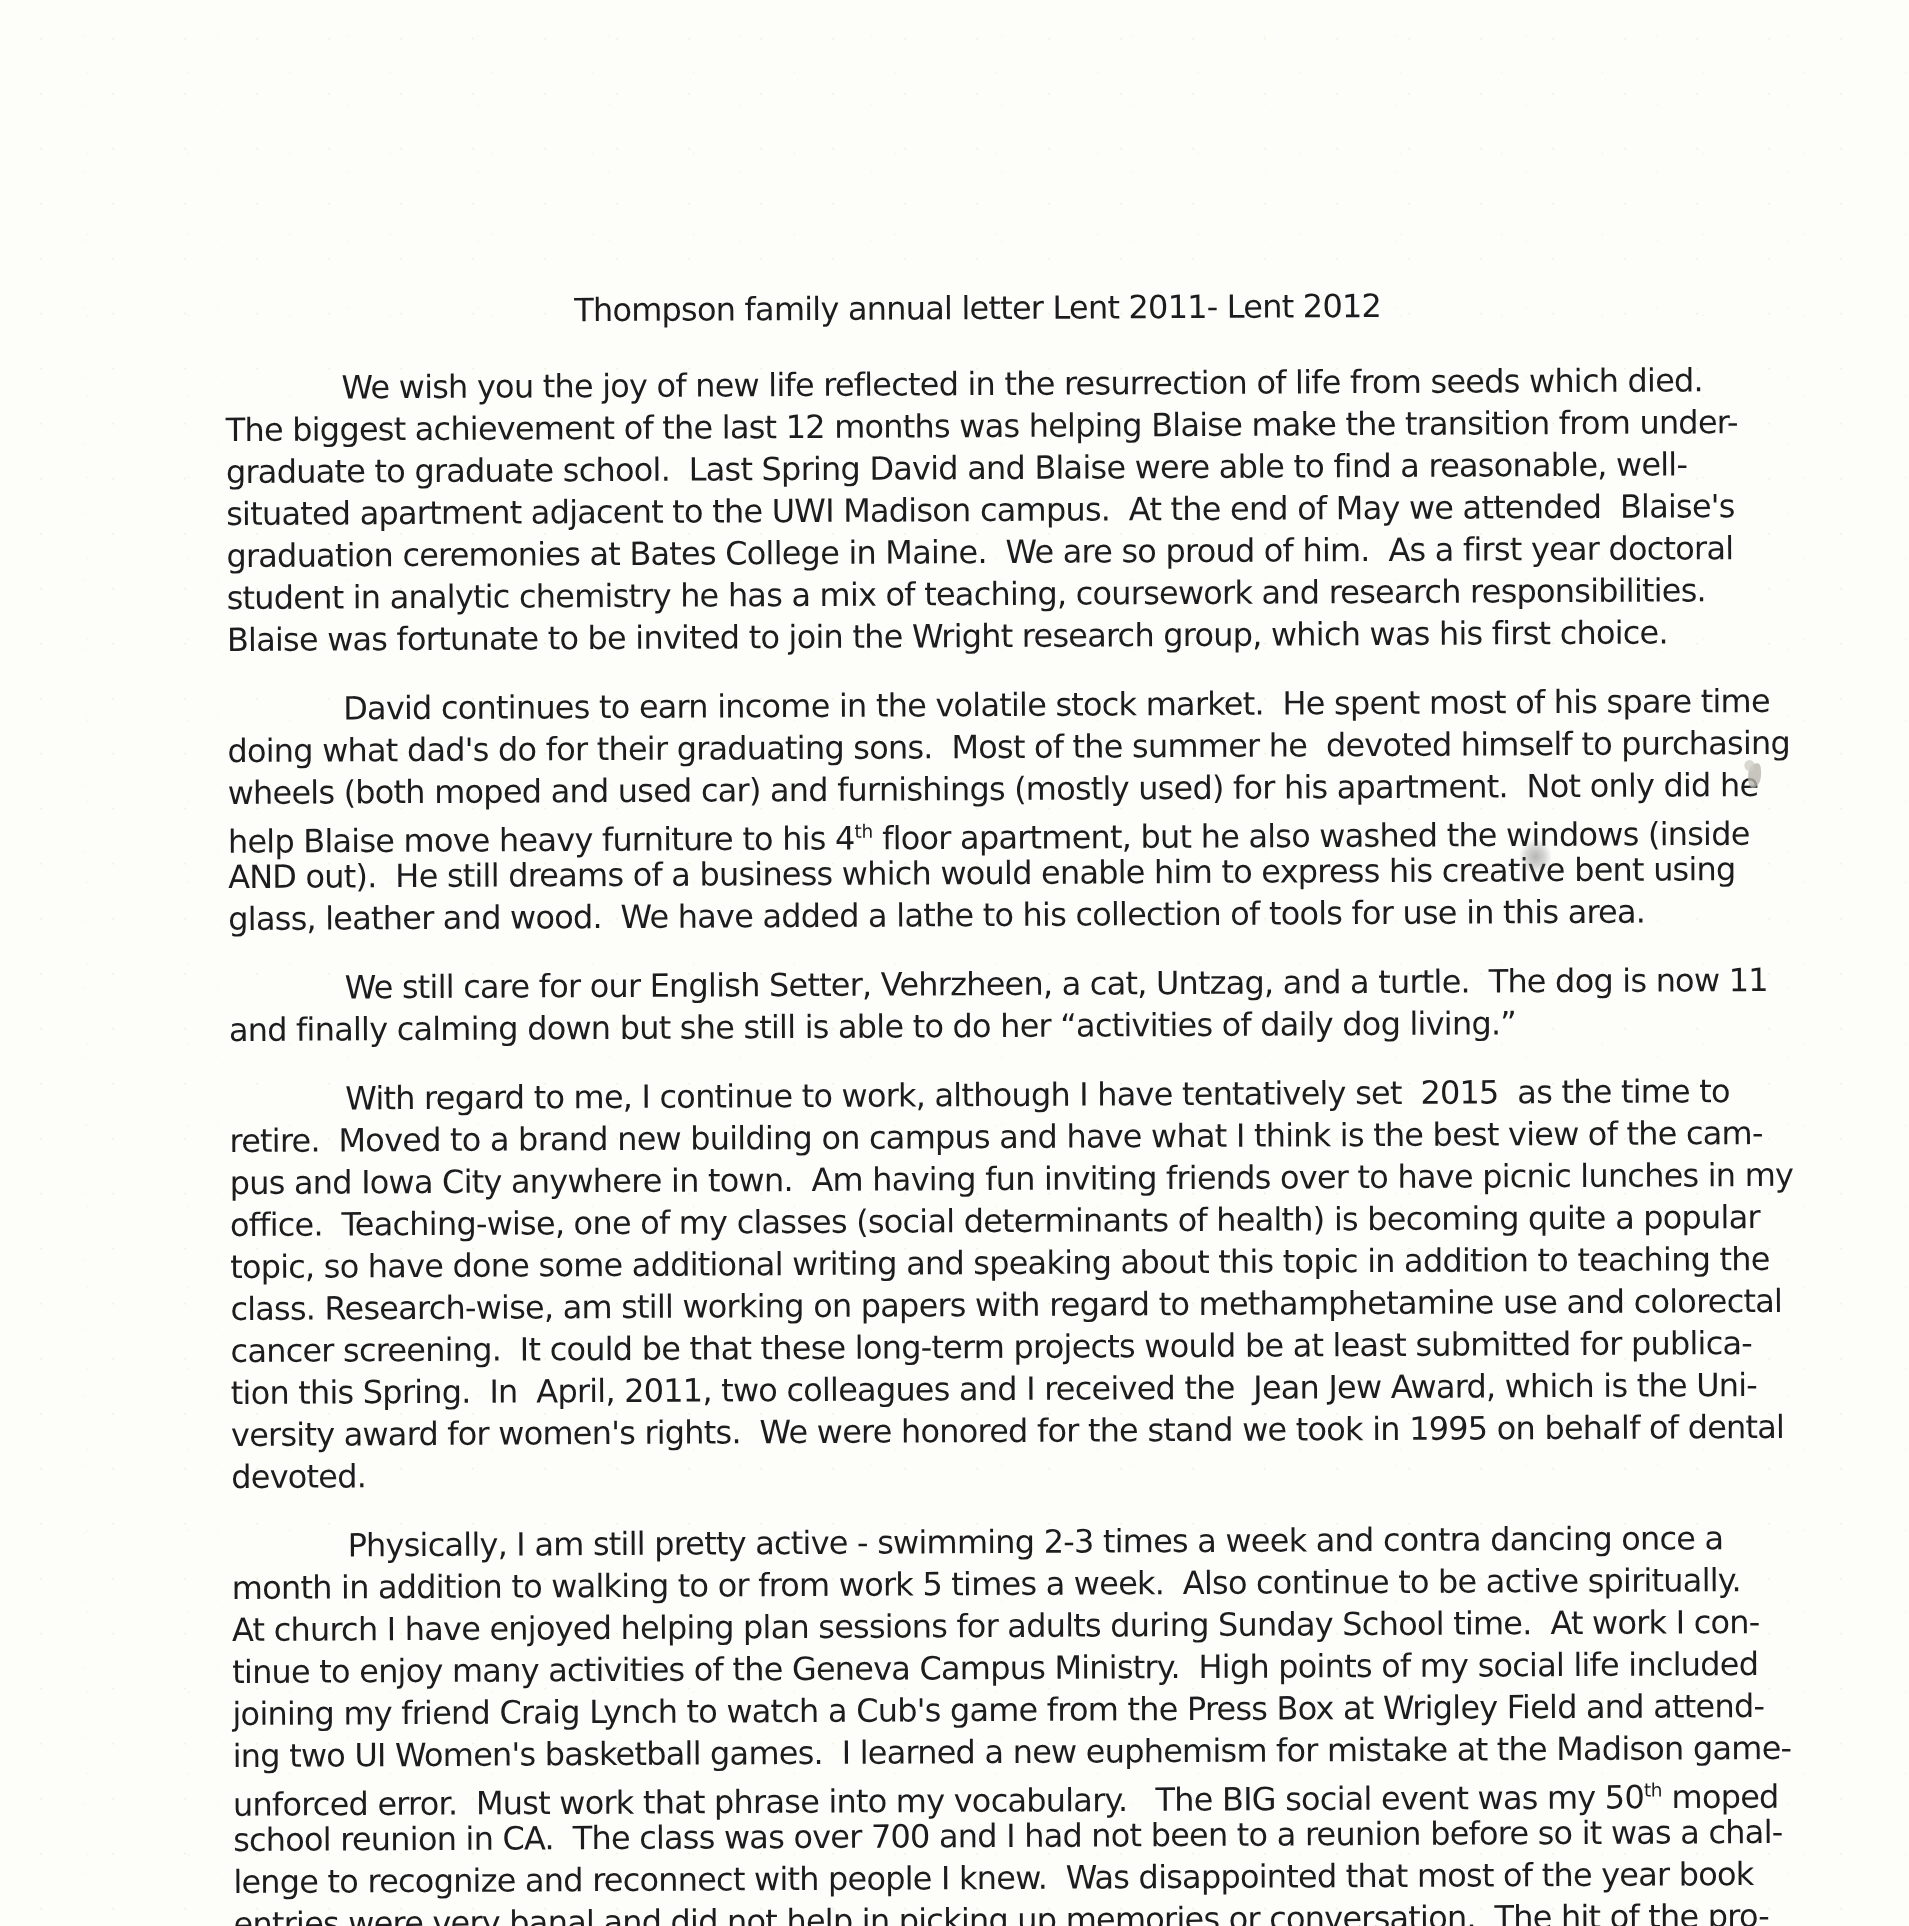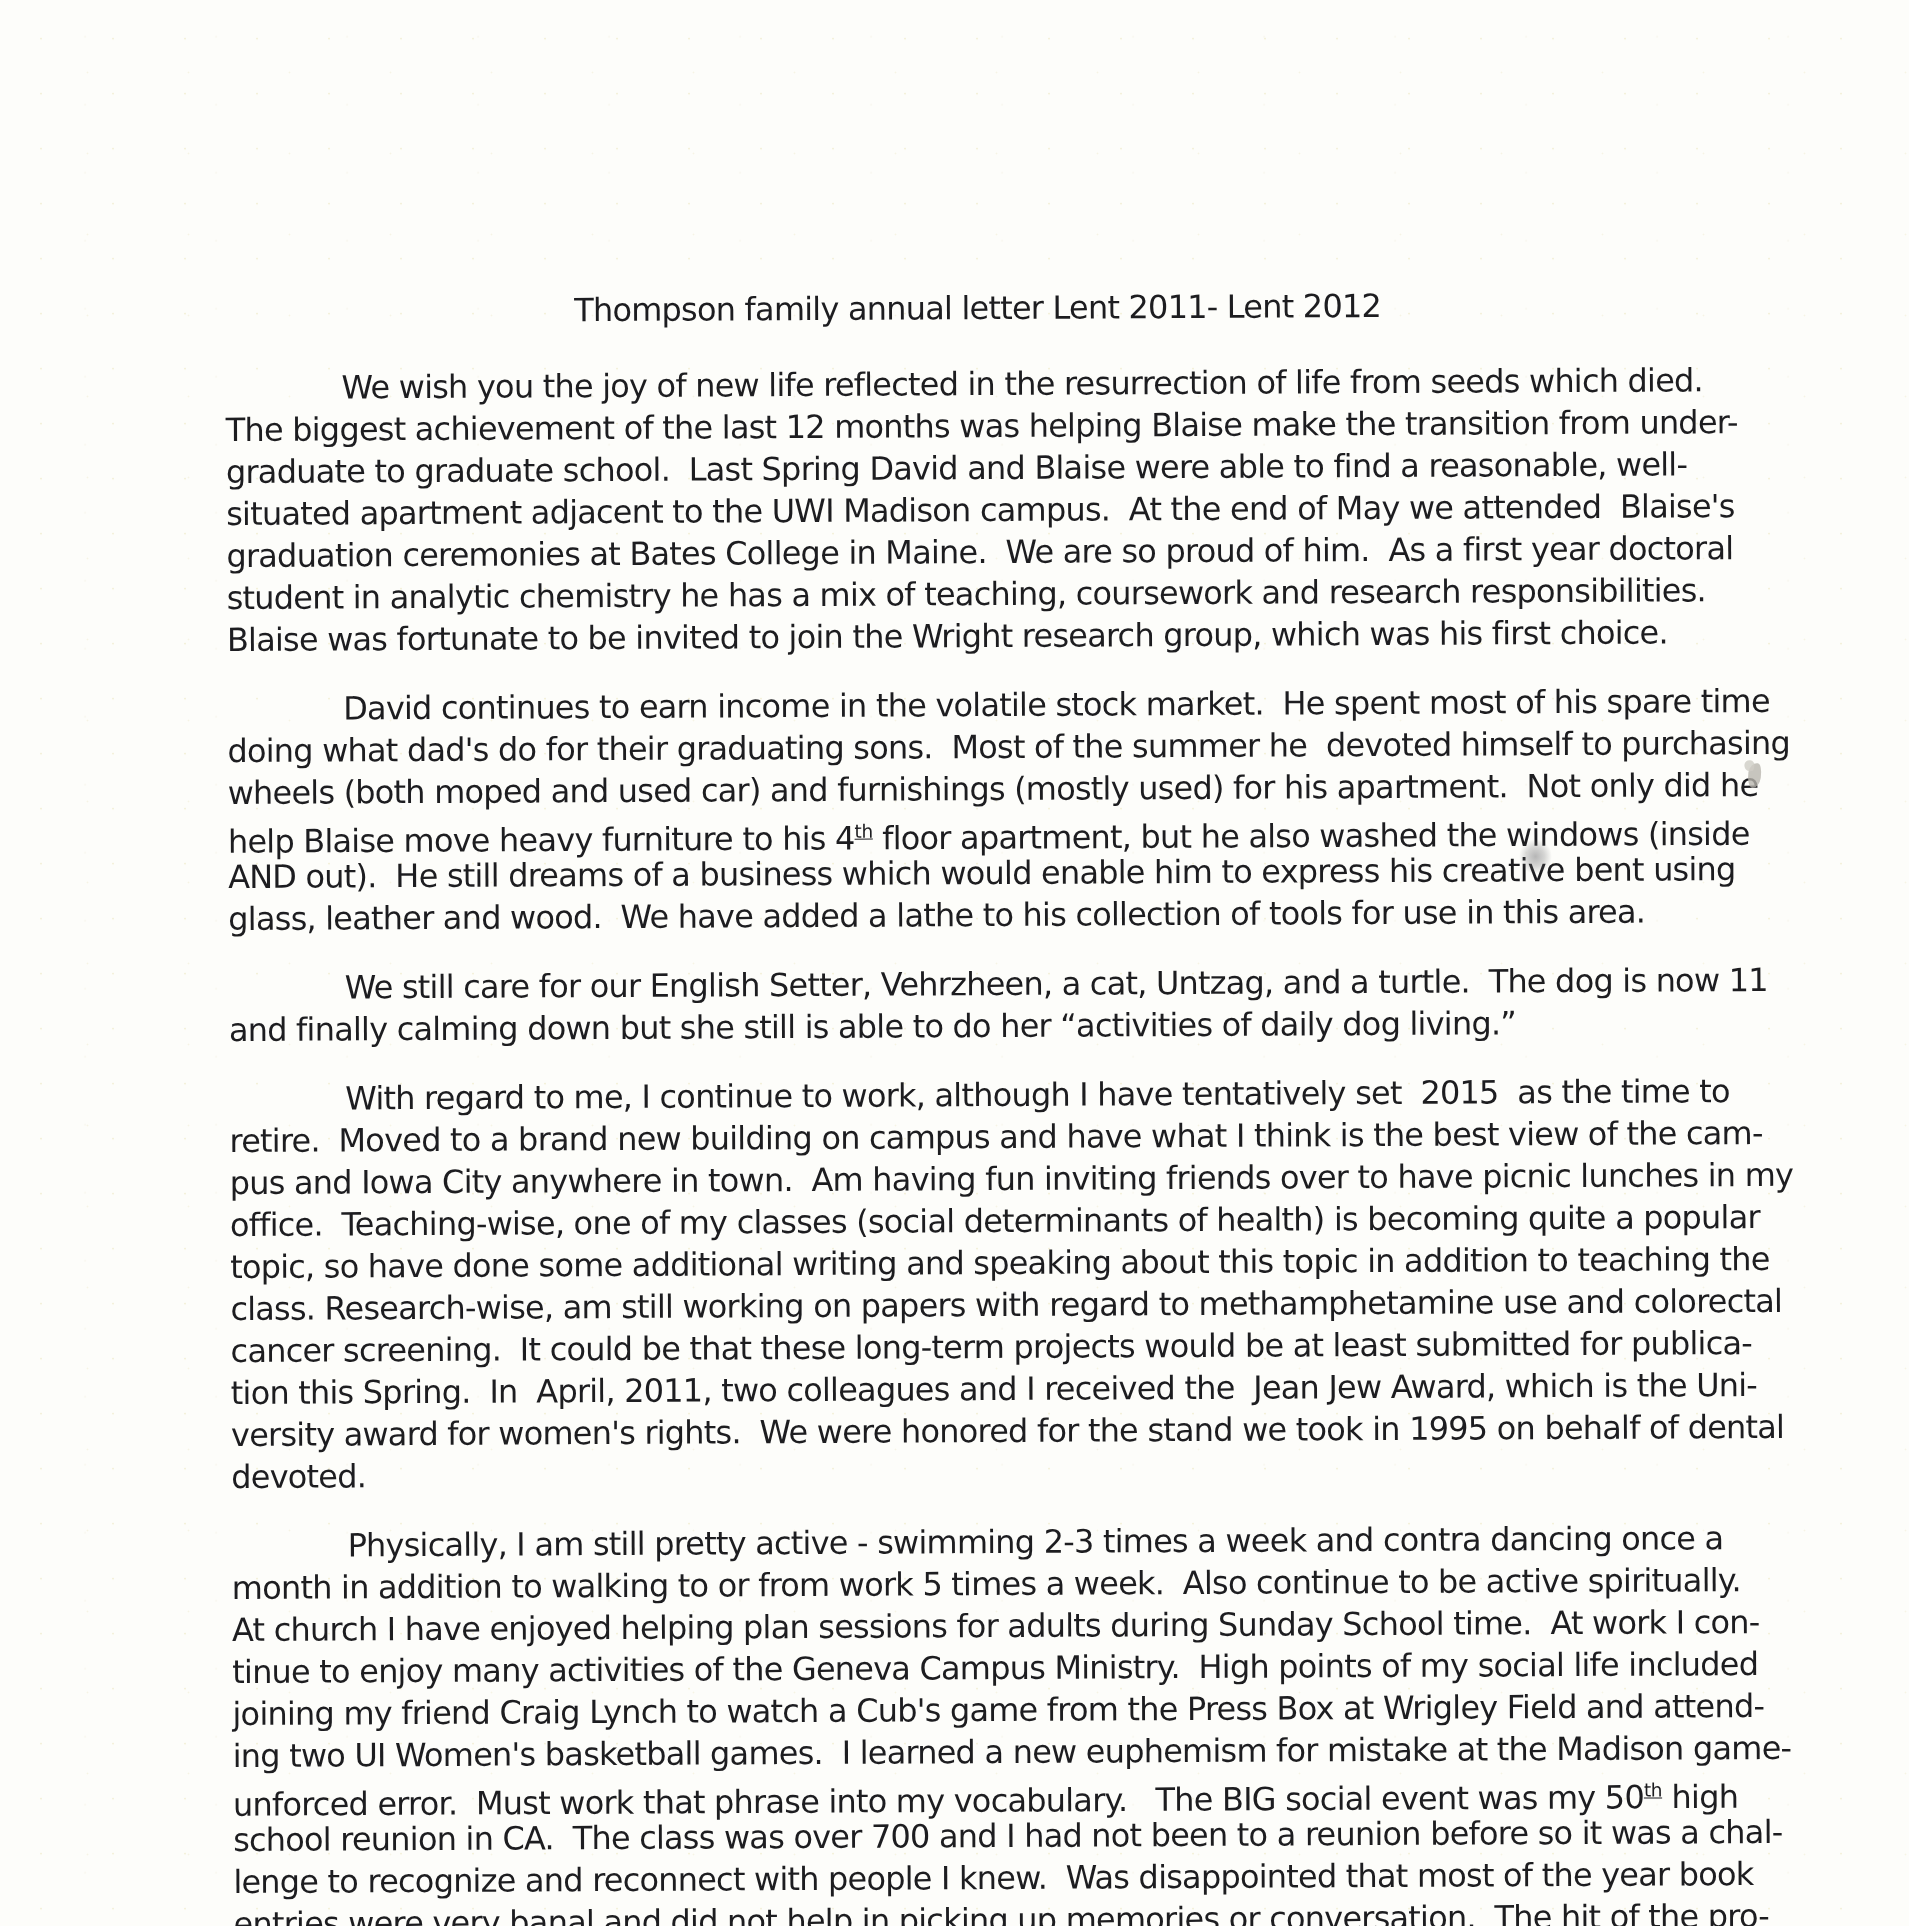"th" .line span.sup { text-decoration: underline -> none }
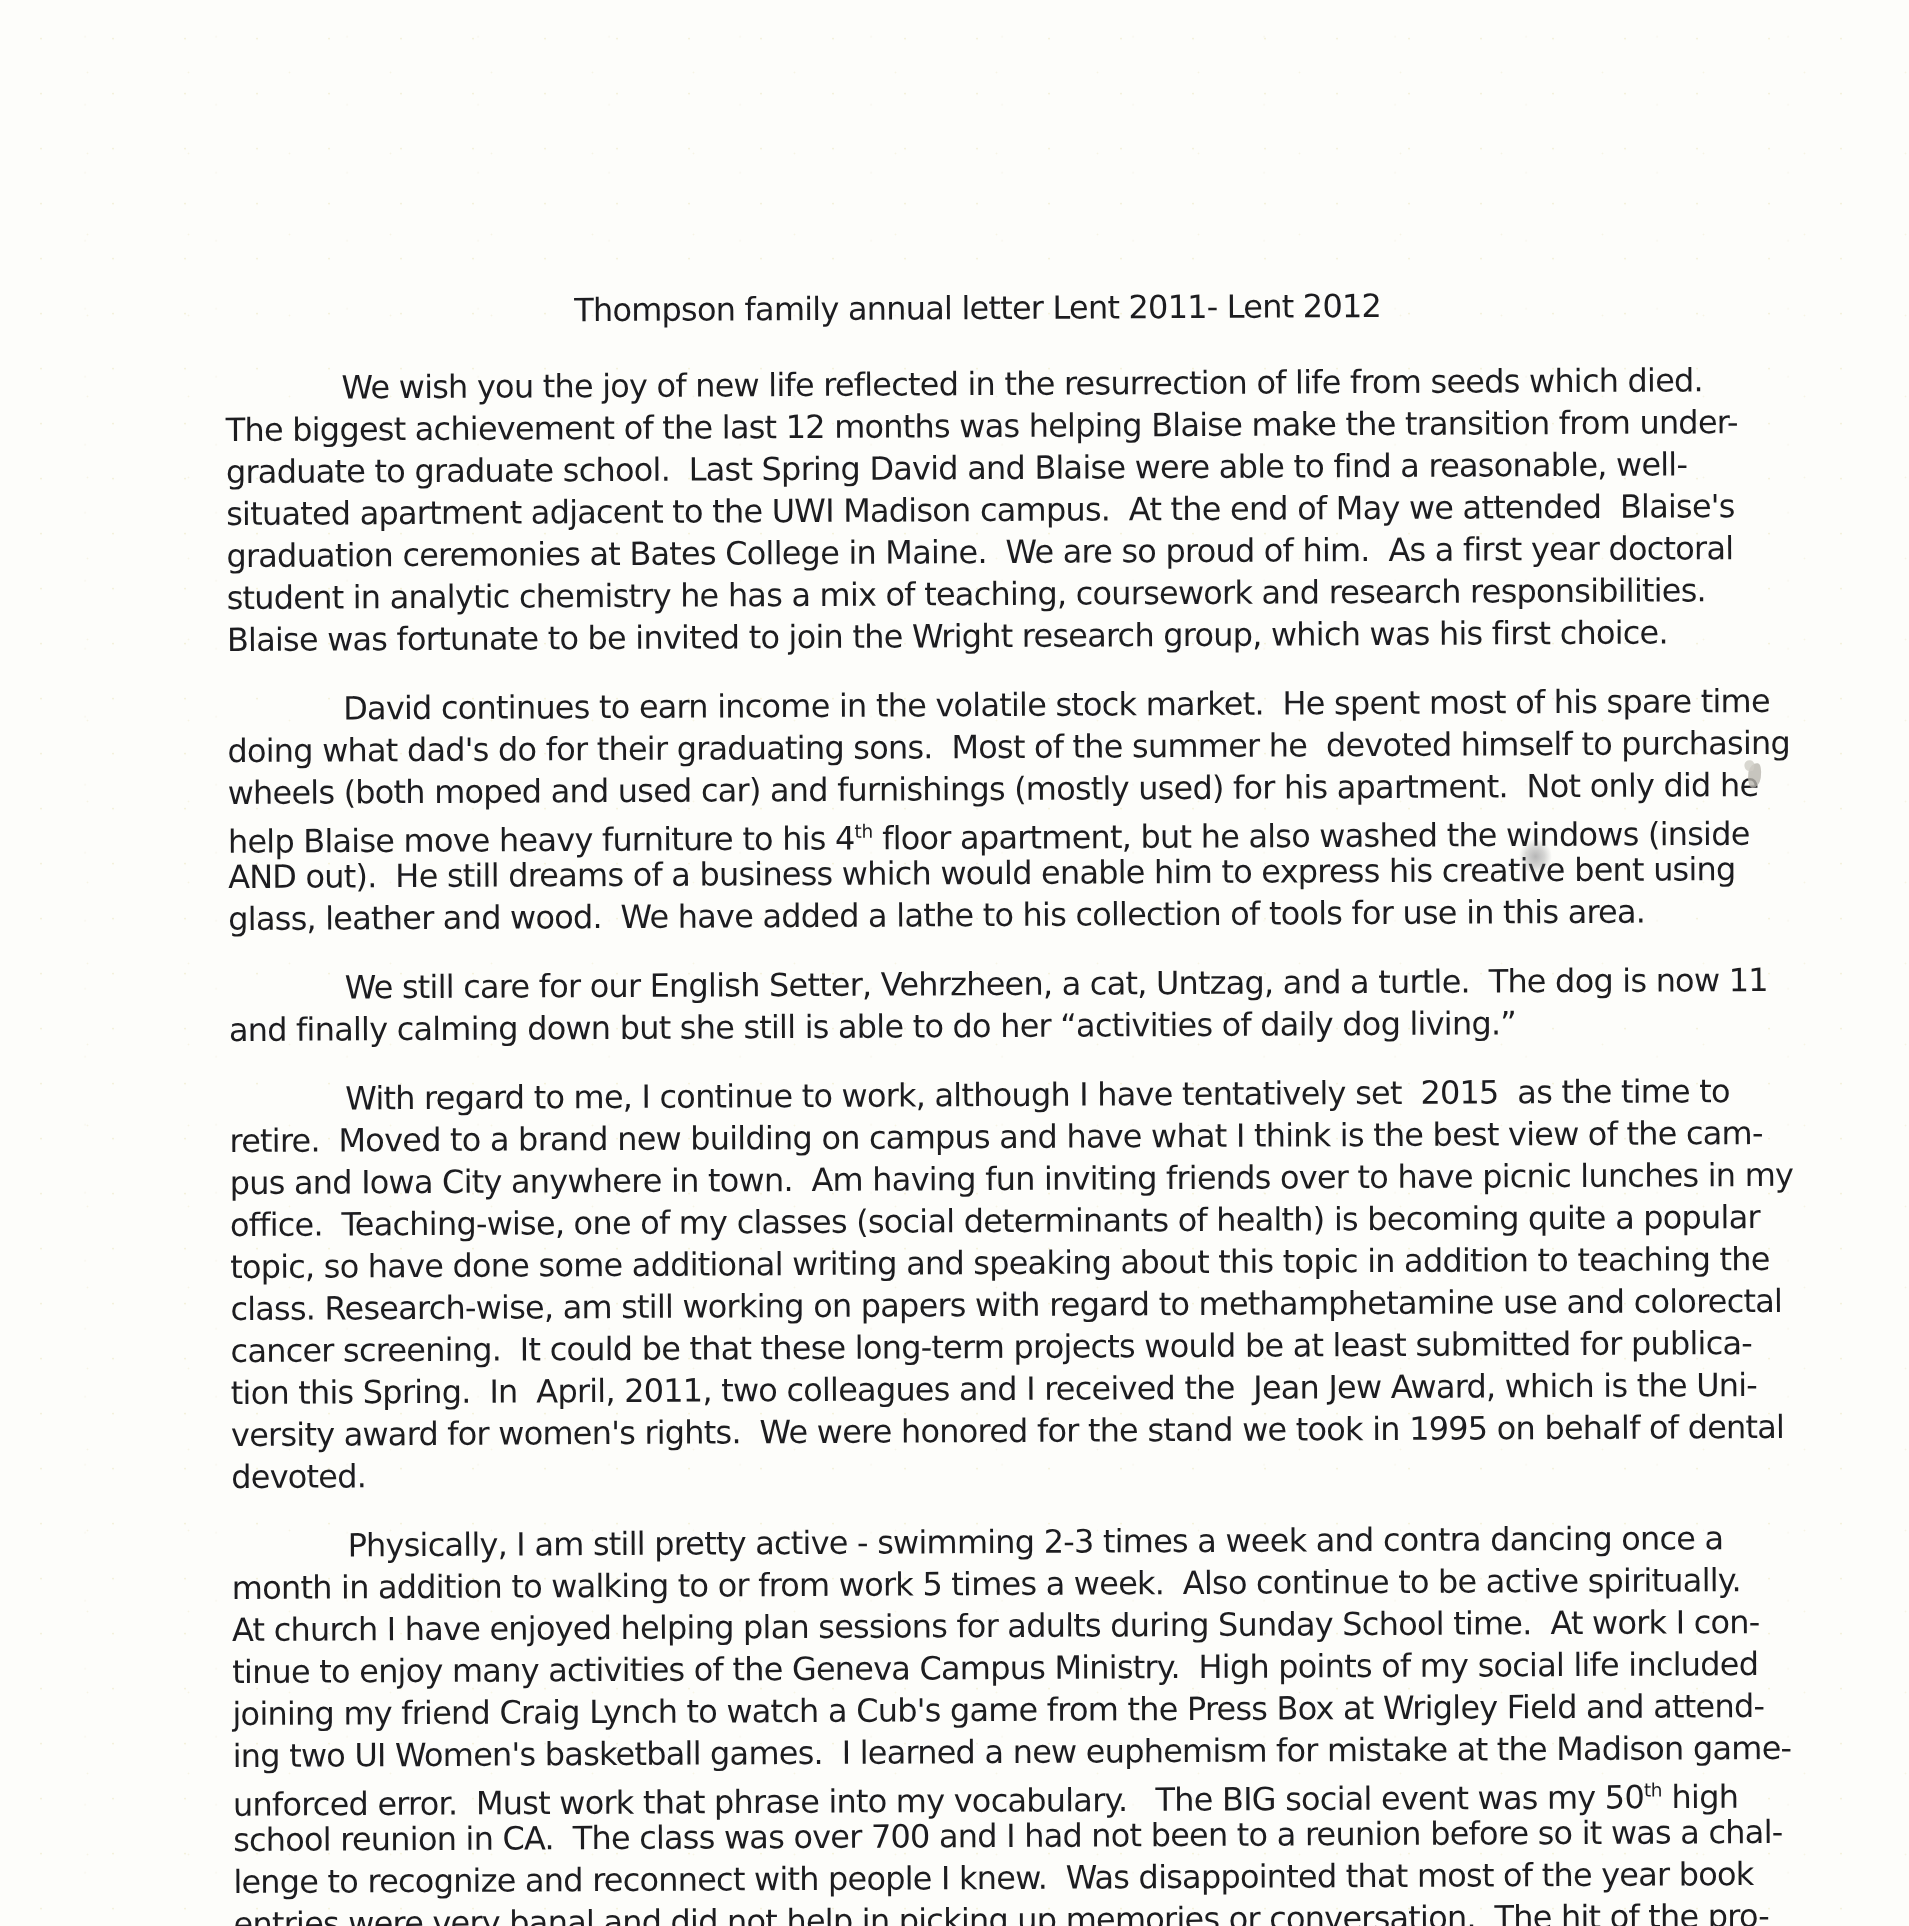"high" span { text: high -> moped }
